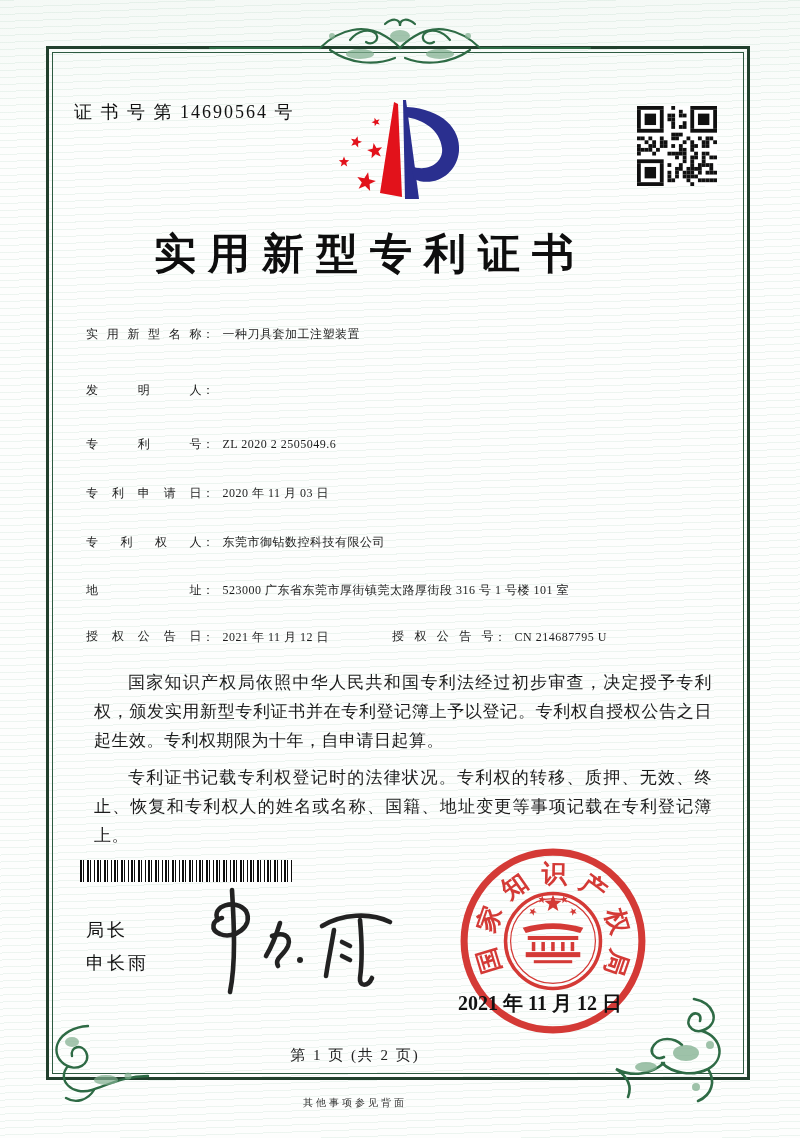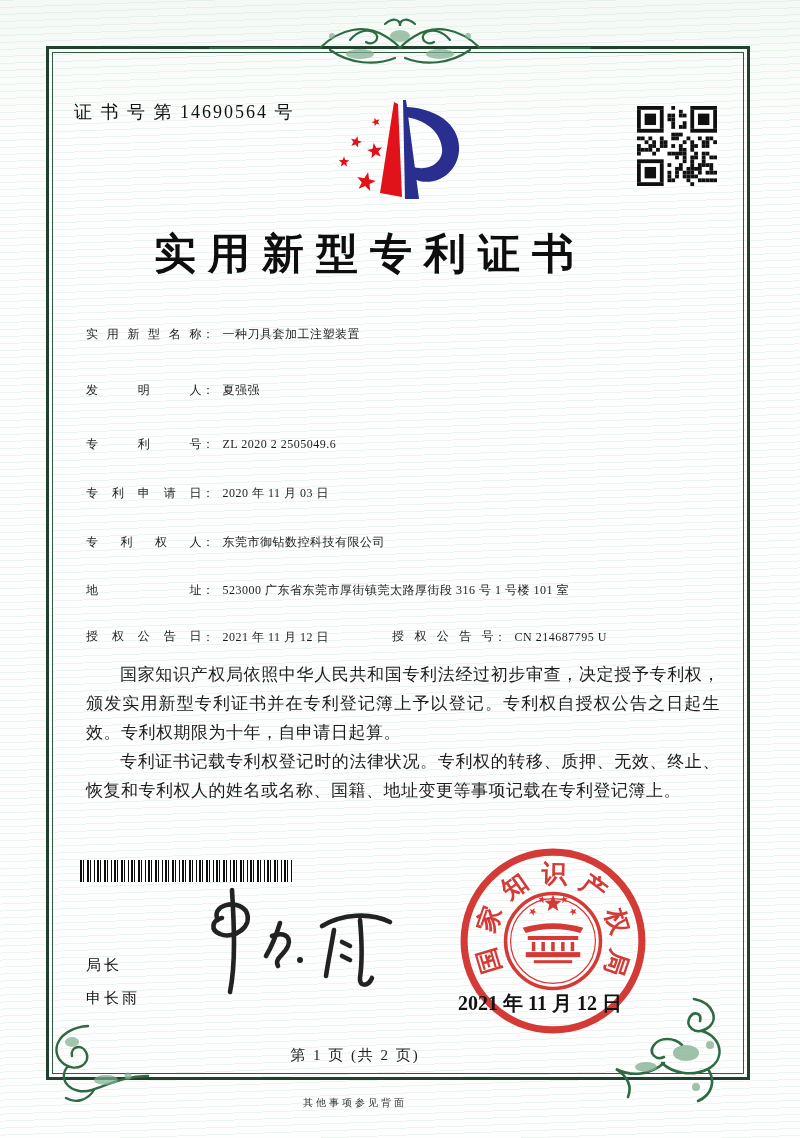"夏强强" span.field-value { html: <span>夏强强</span> -> none }
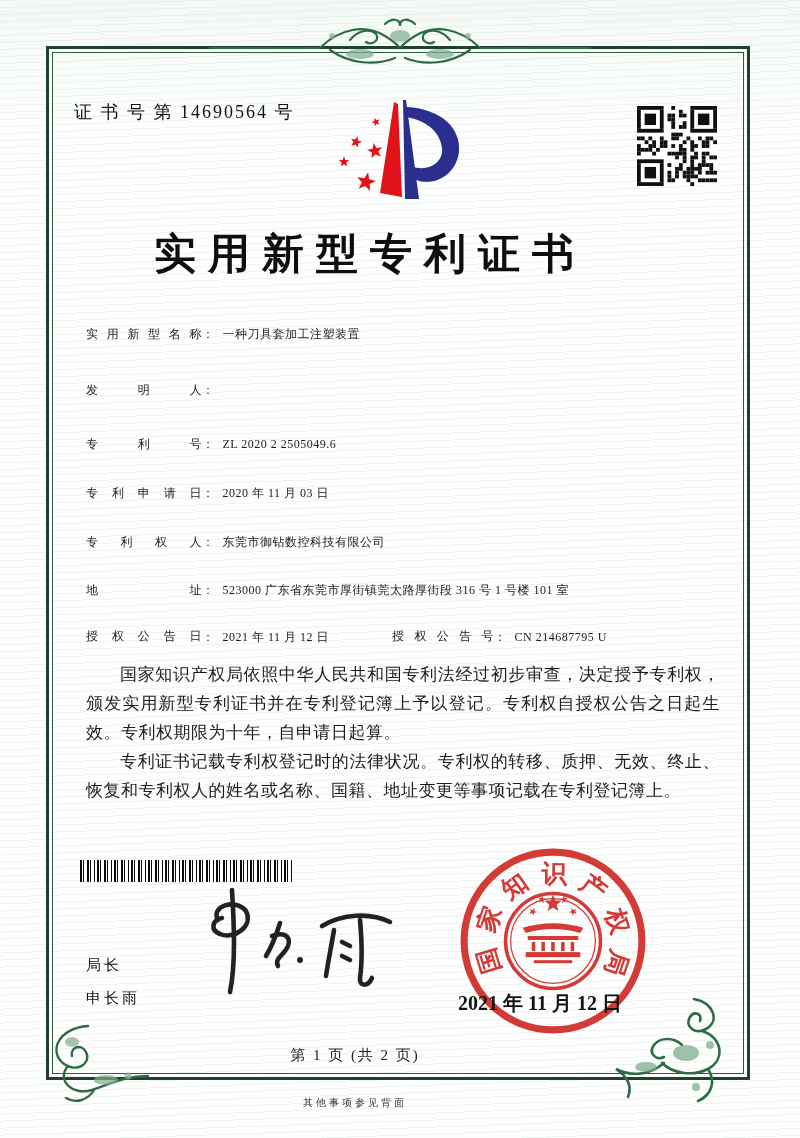"国家知识产权局依照中华人民共和国专利法经过初步审查，决定授予专利权，颁发实用新型" .body-text p { margin: 0 -> 8px }
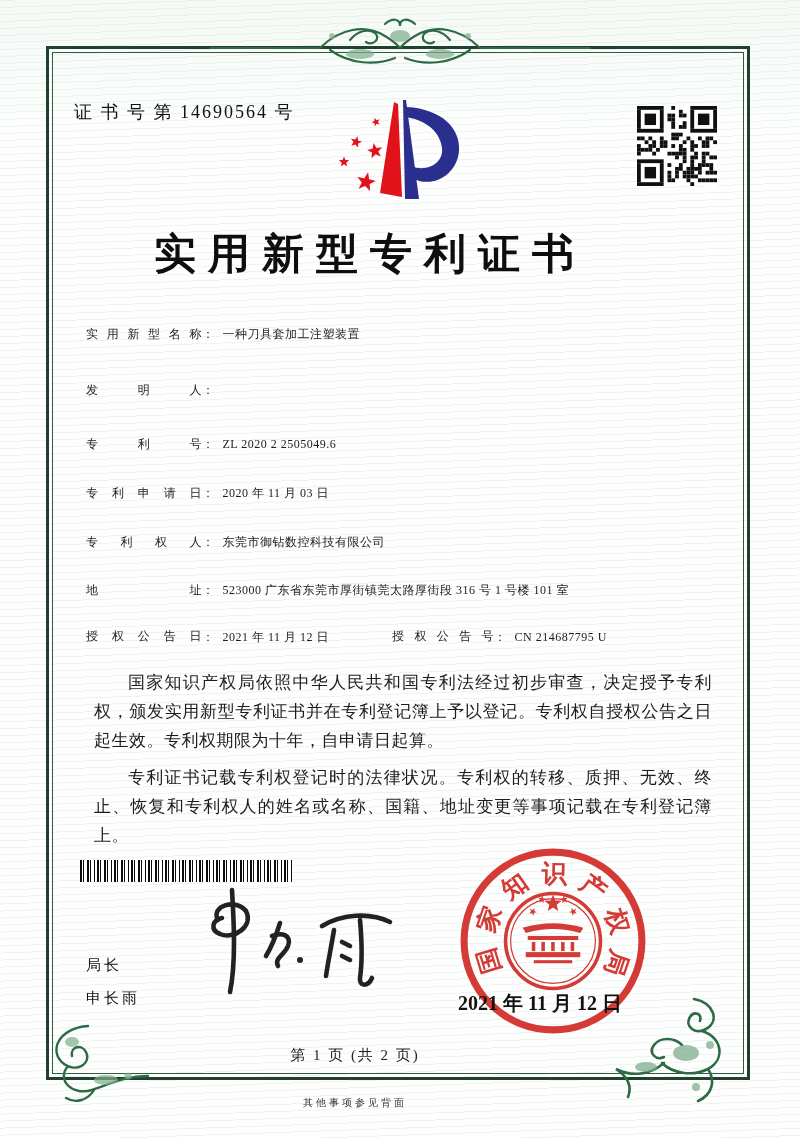"局长" .signer { font-size: 15px -> 18px; margin-top: 38px -> none }
